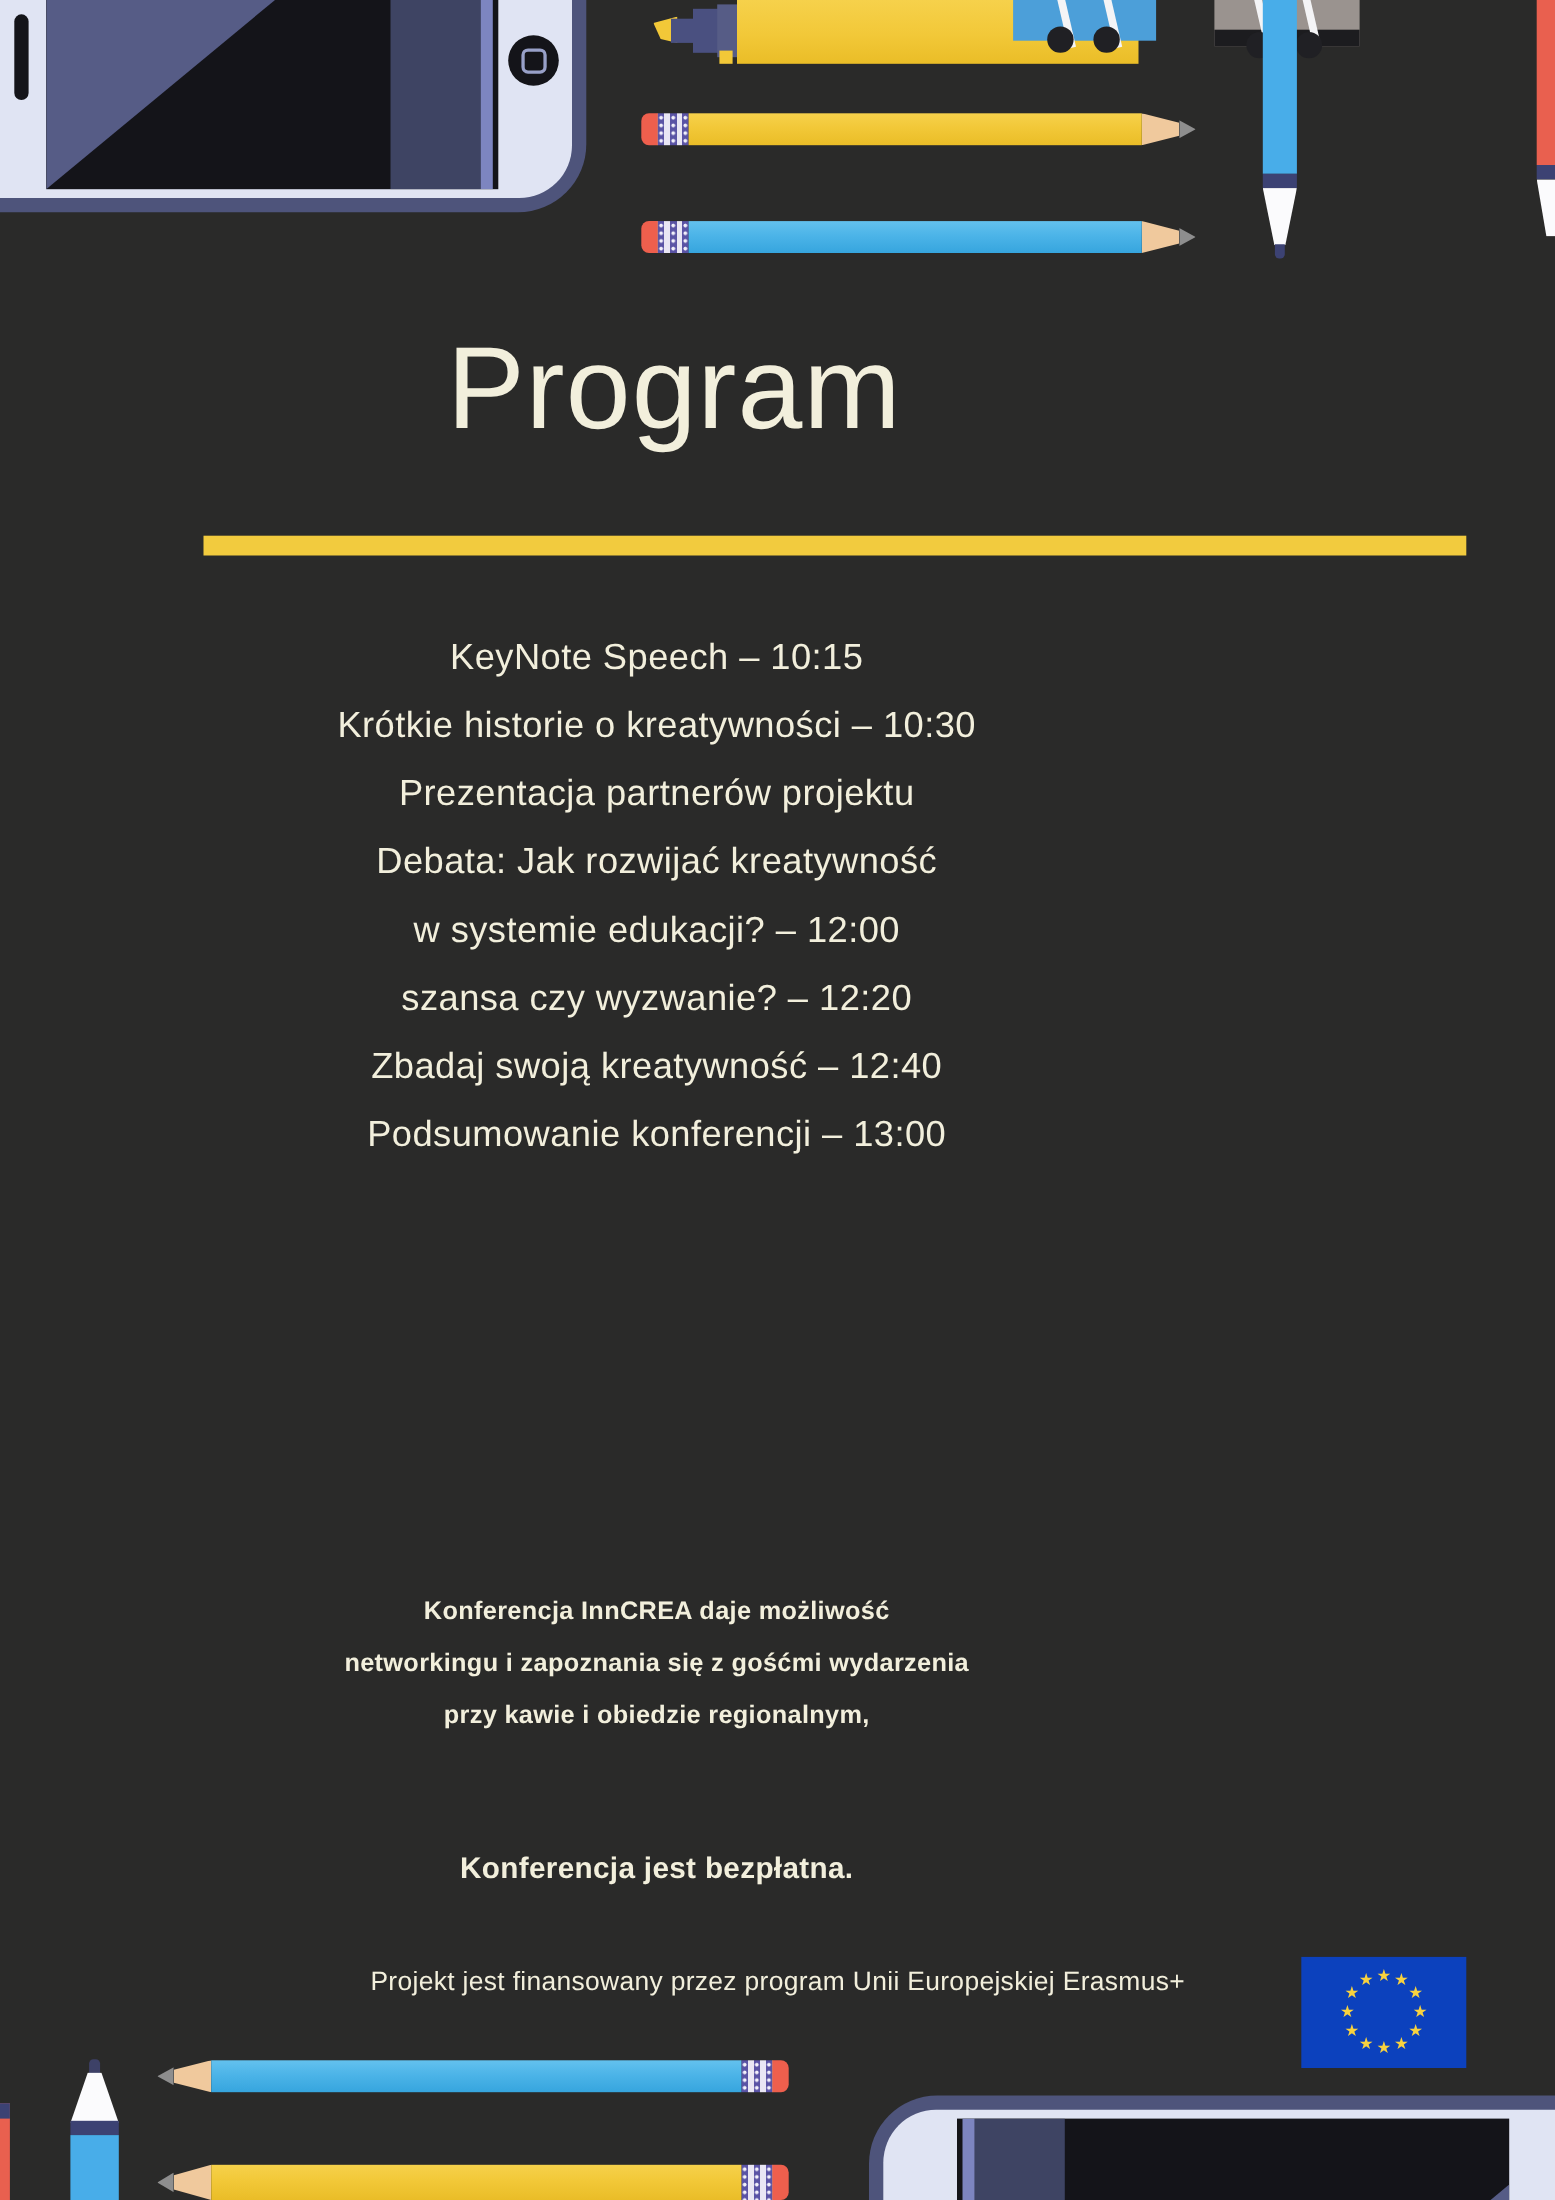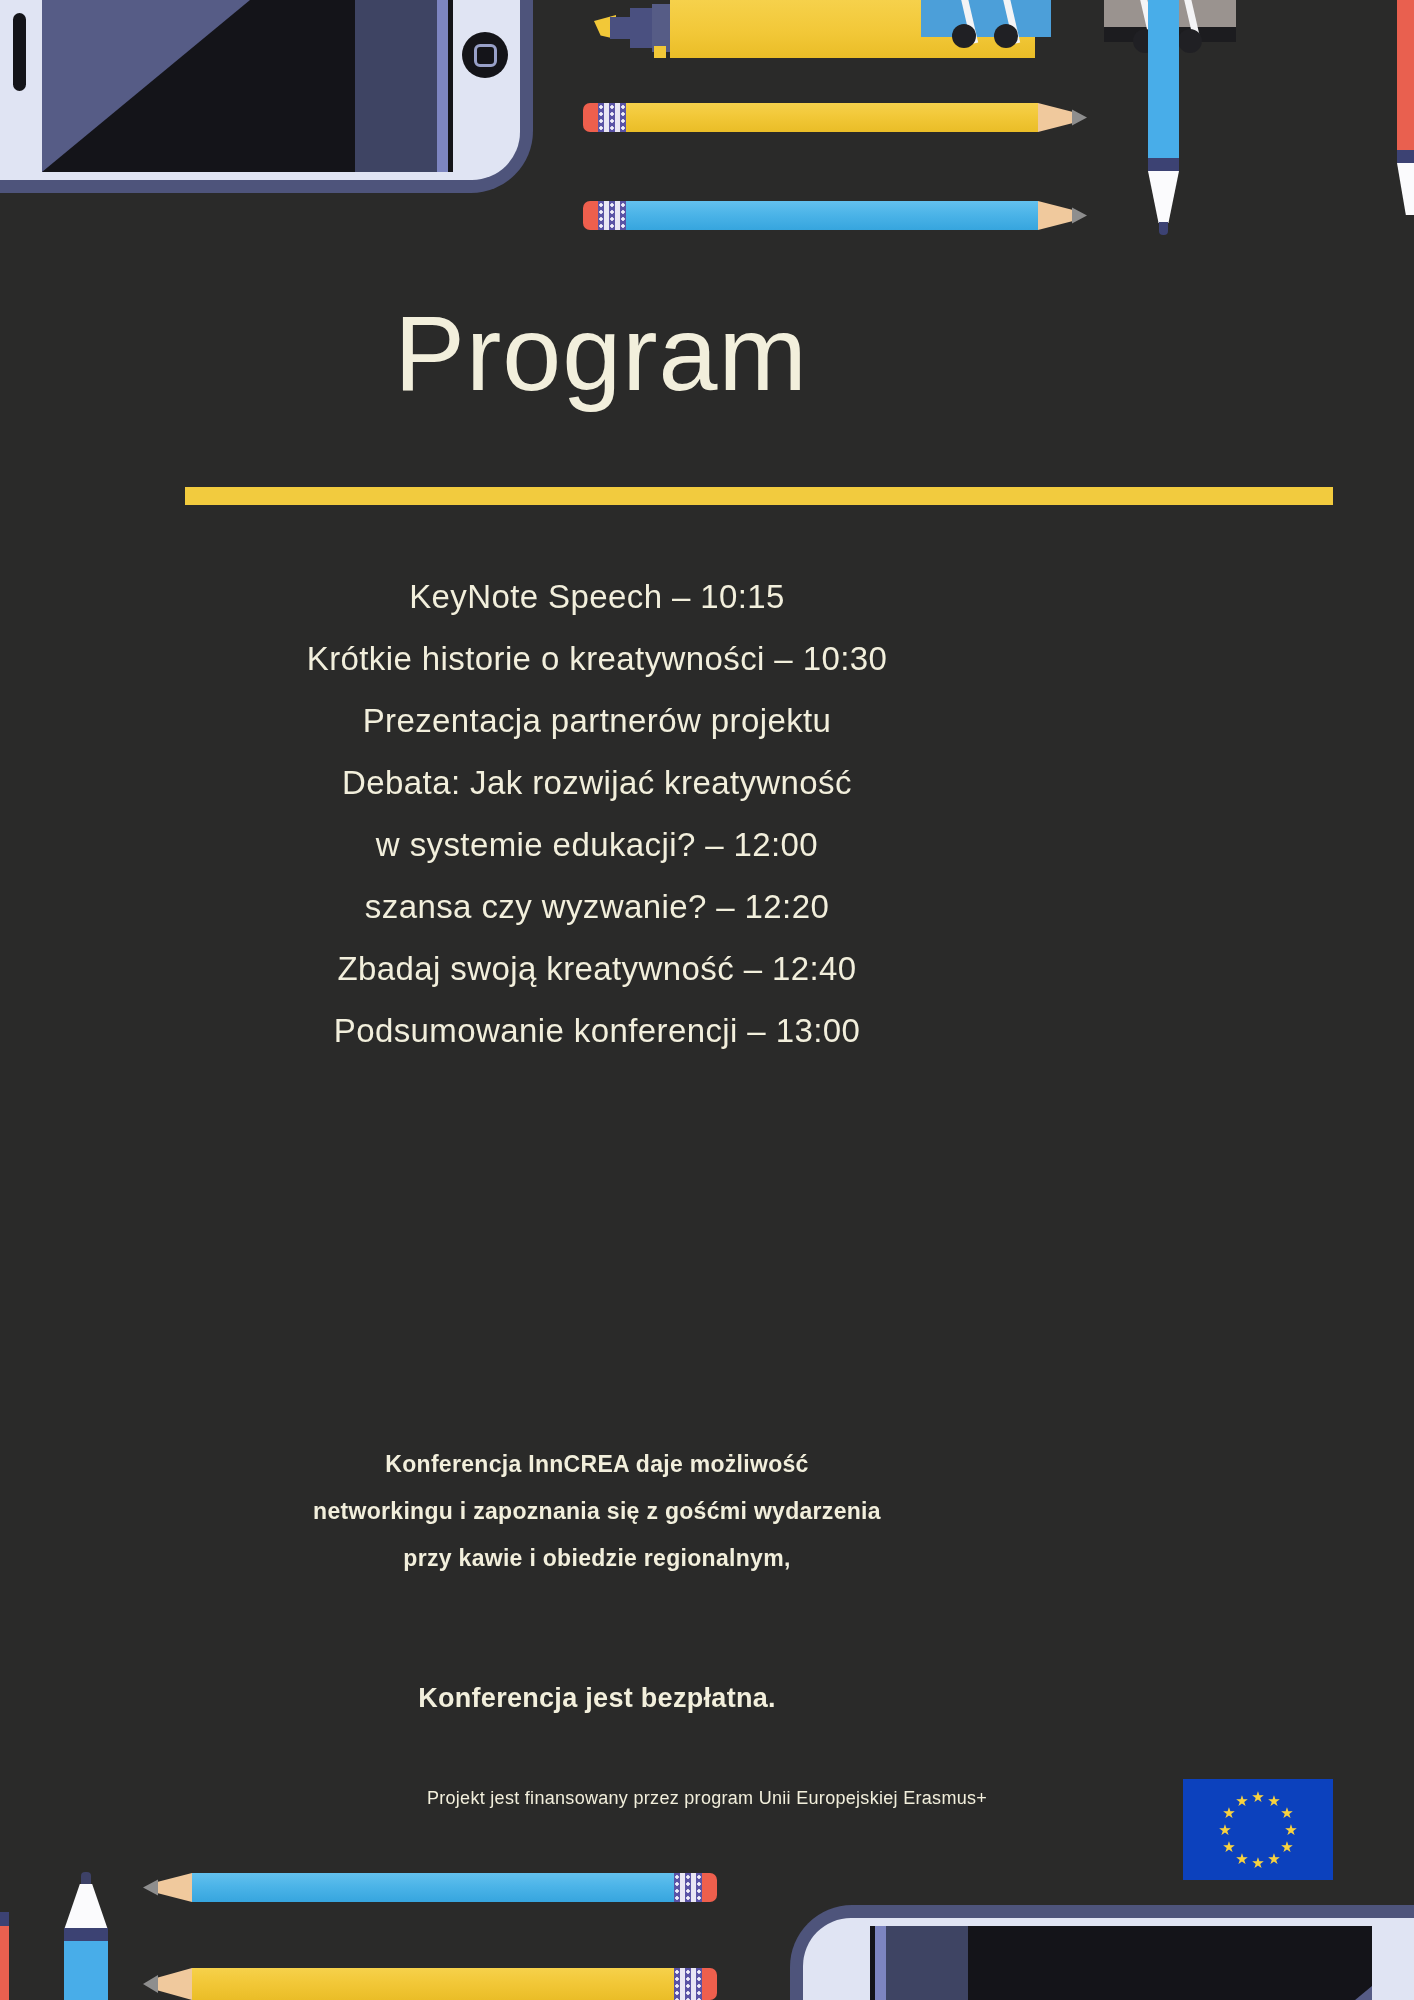"Program" .title { left: 4px -> 16px }
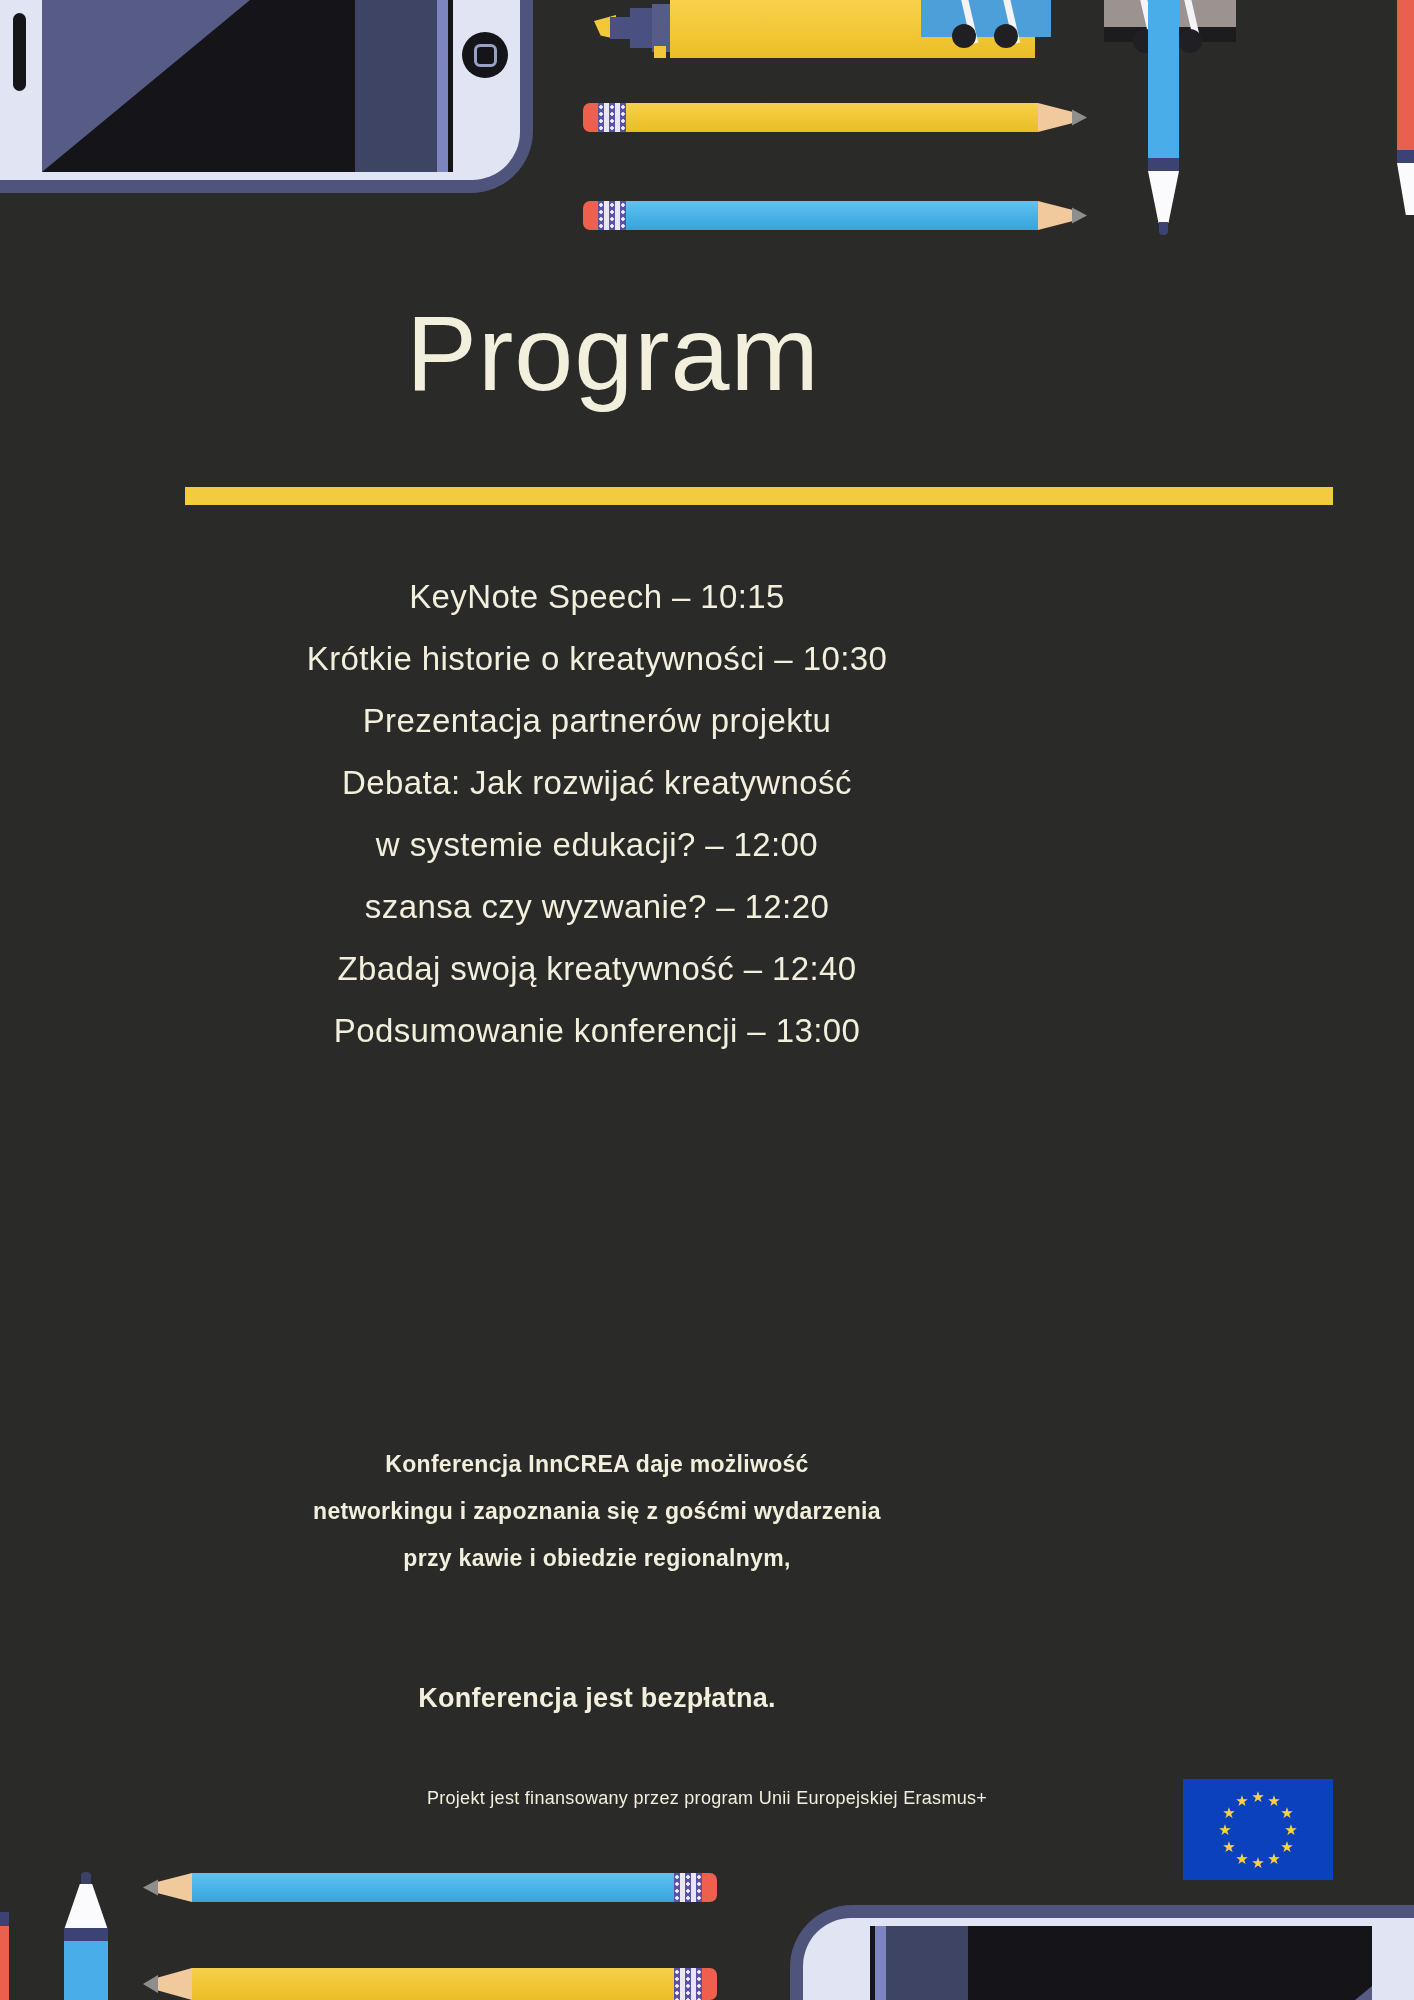"Projekt jest finansowany przez program" .funding { font-size: 18px -> 24px }
